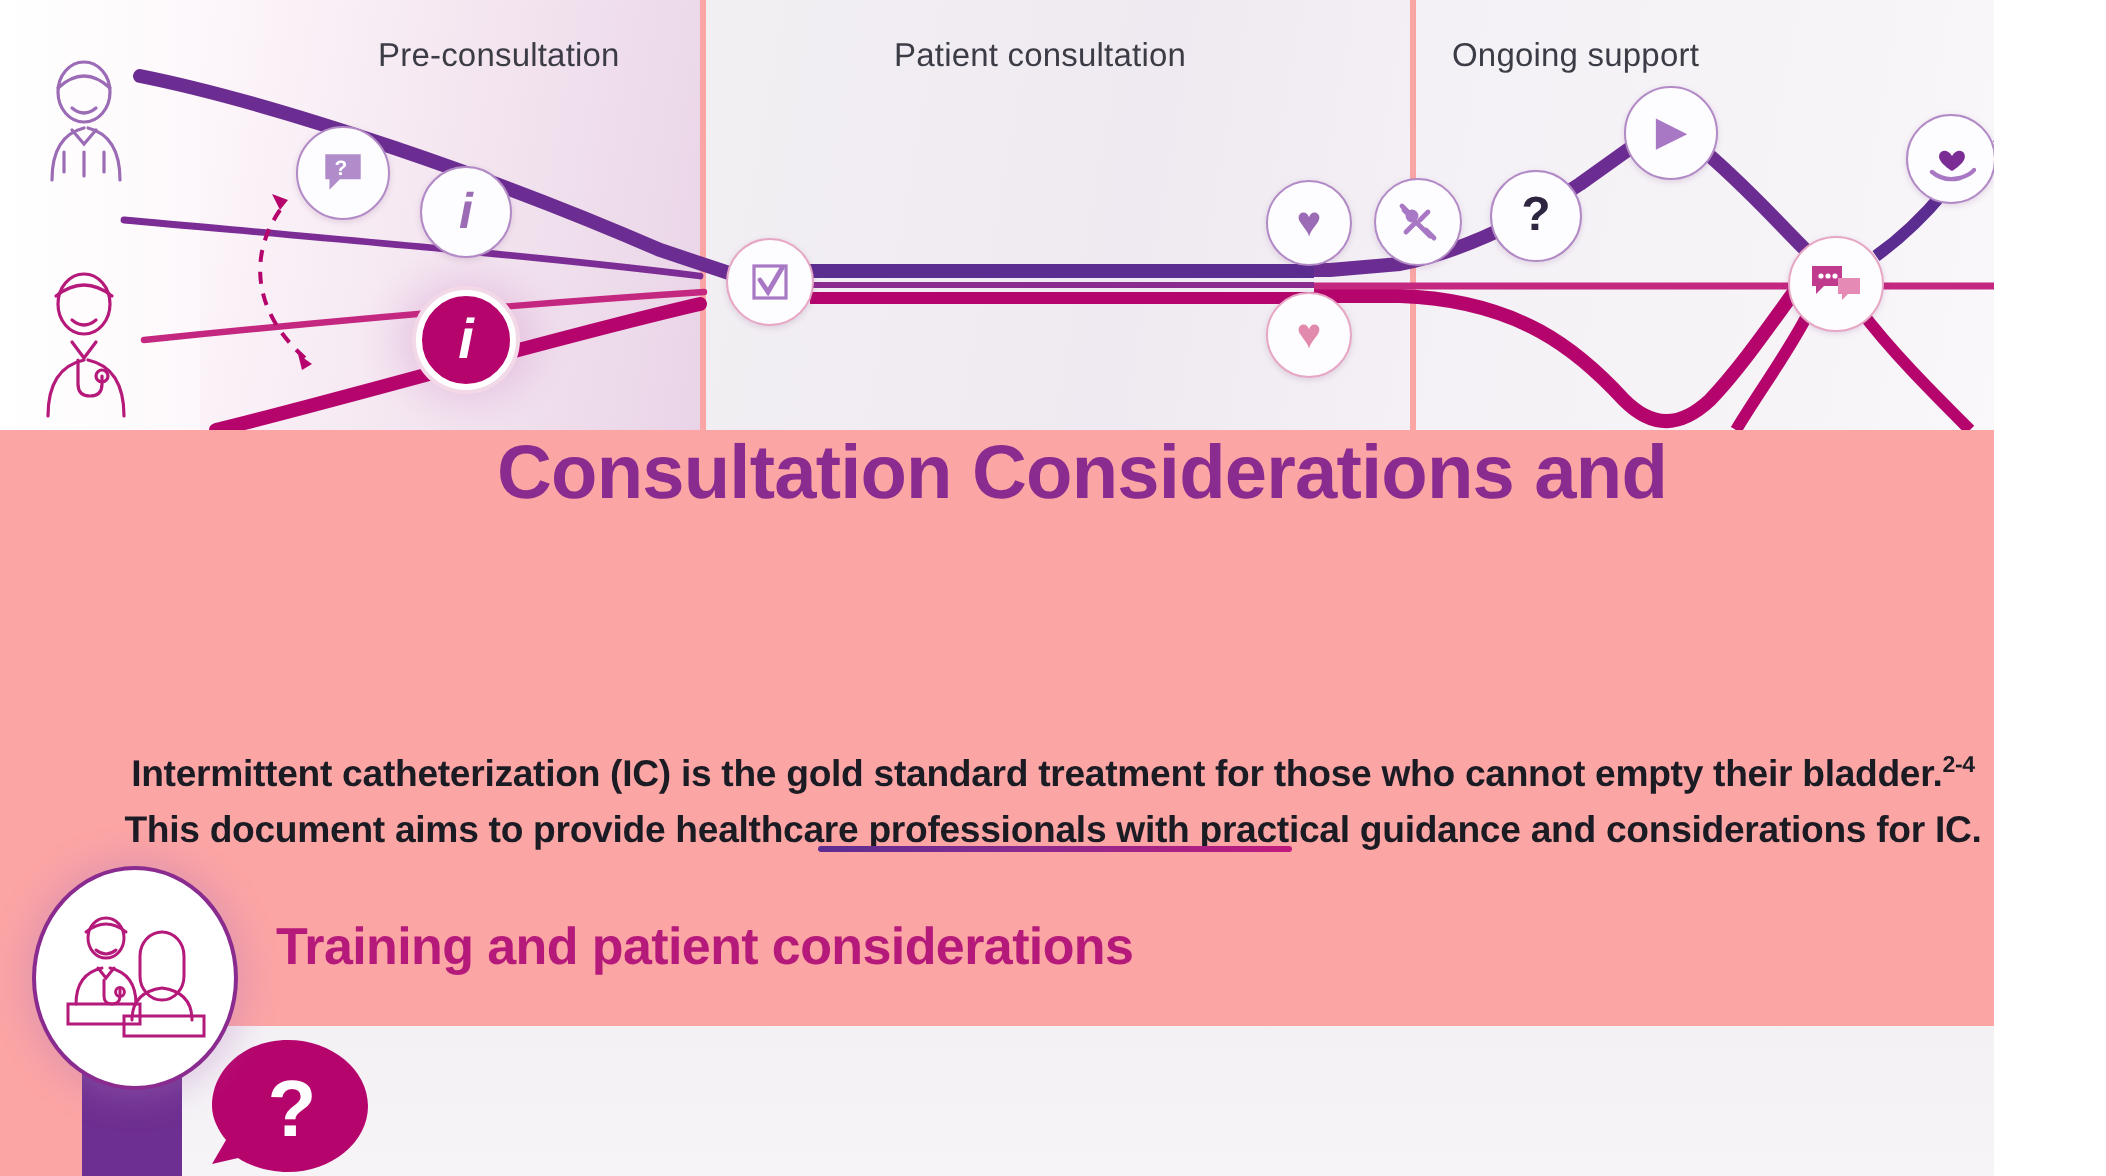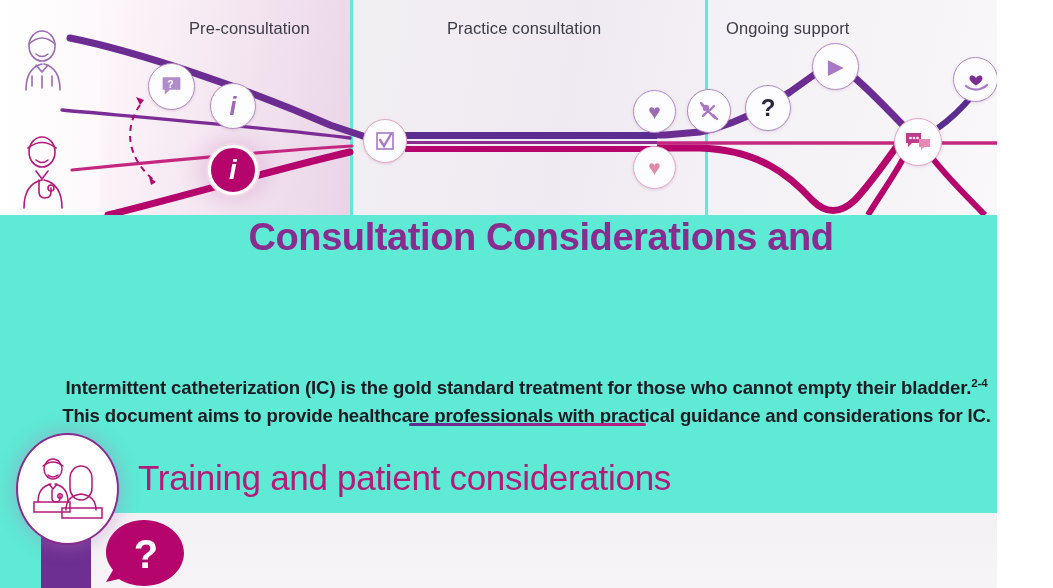"Pre-consultation" #root { background: #5eead4 -> #fca5a5 }
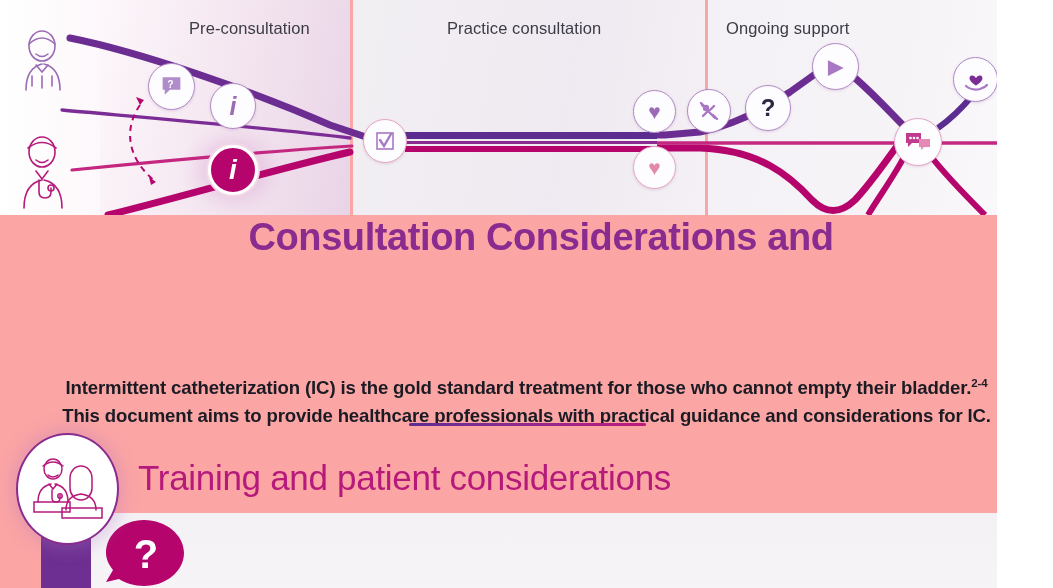"Practice consultation" div.band-label { text: Practice -> Patient }
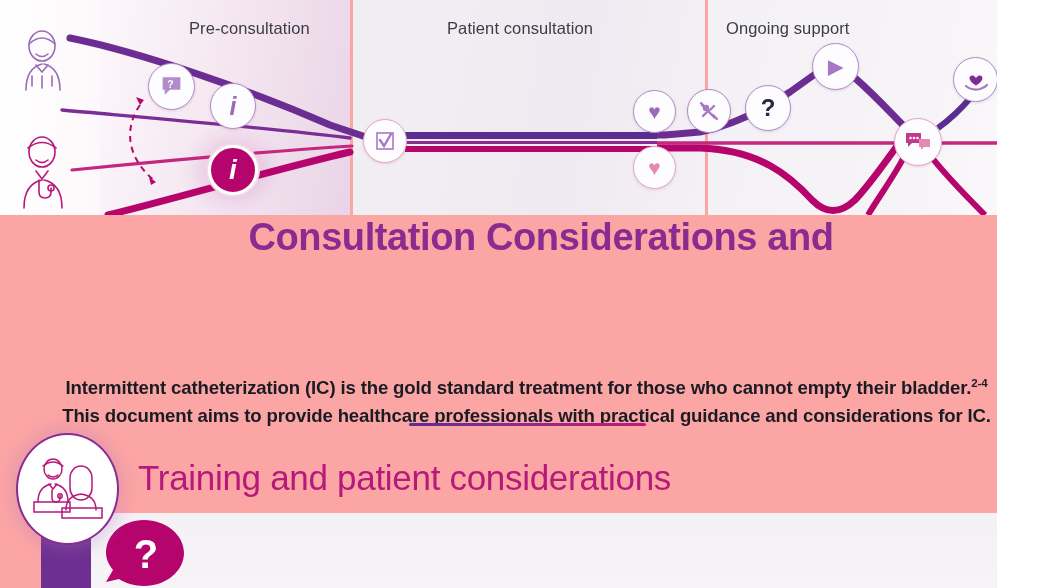"Training and patient considerations" .sec-heading { font-size: 35px -> 26px; font-weight: 400 -> 700 }
